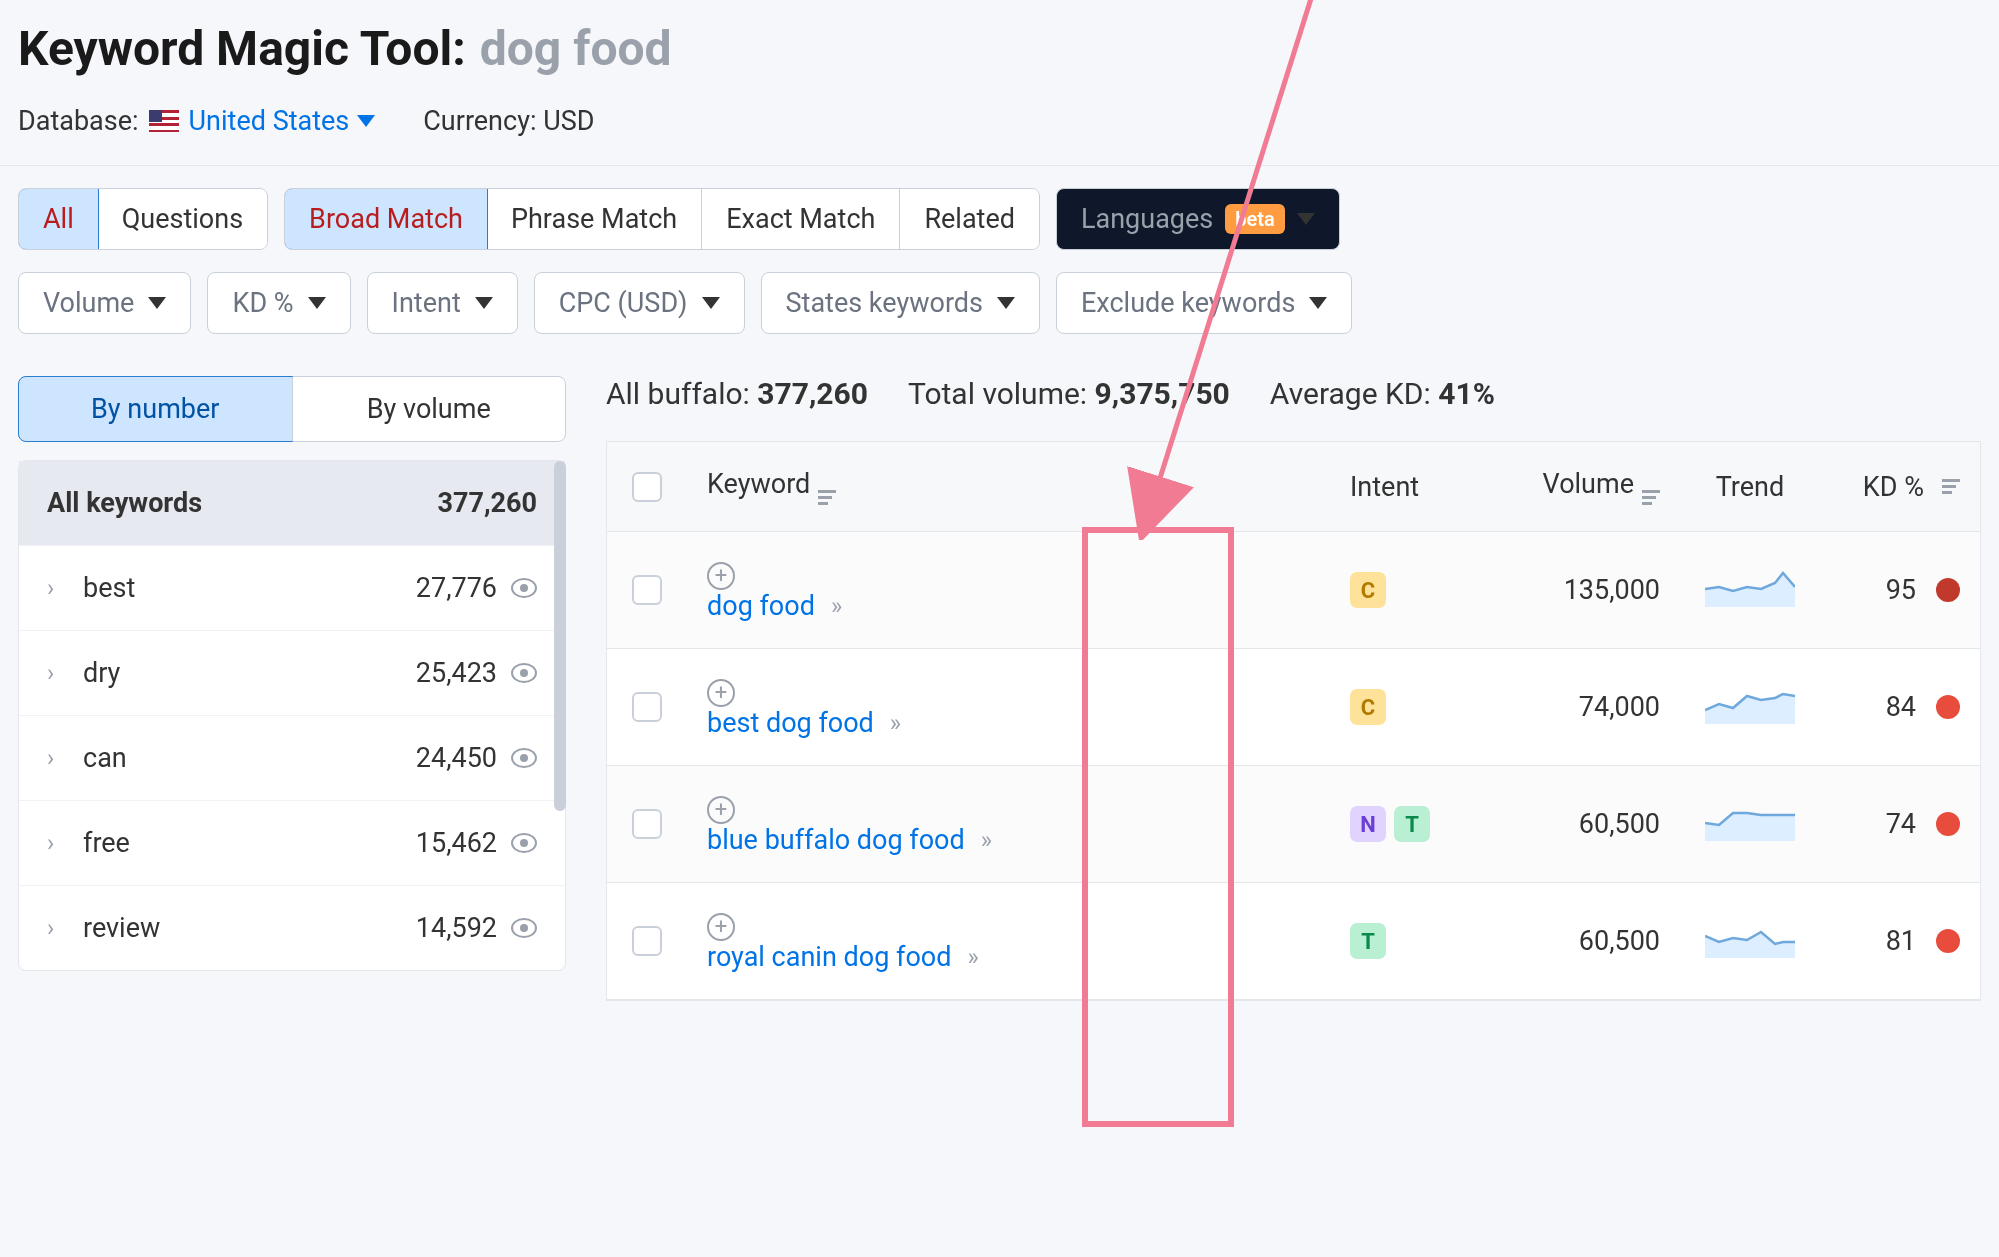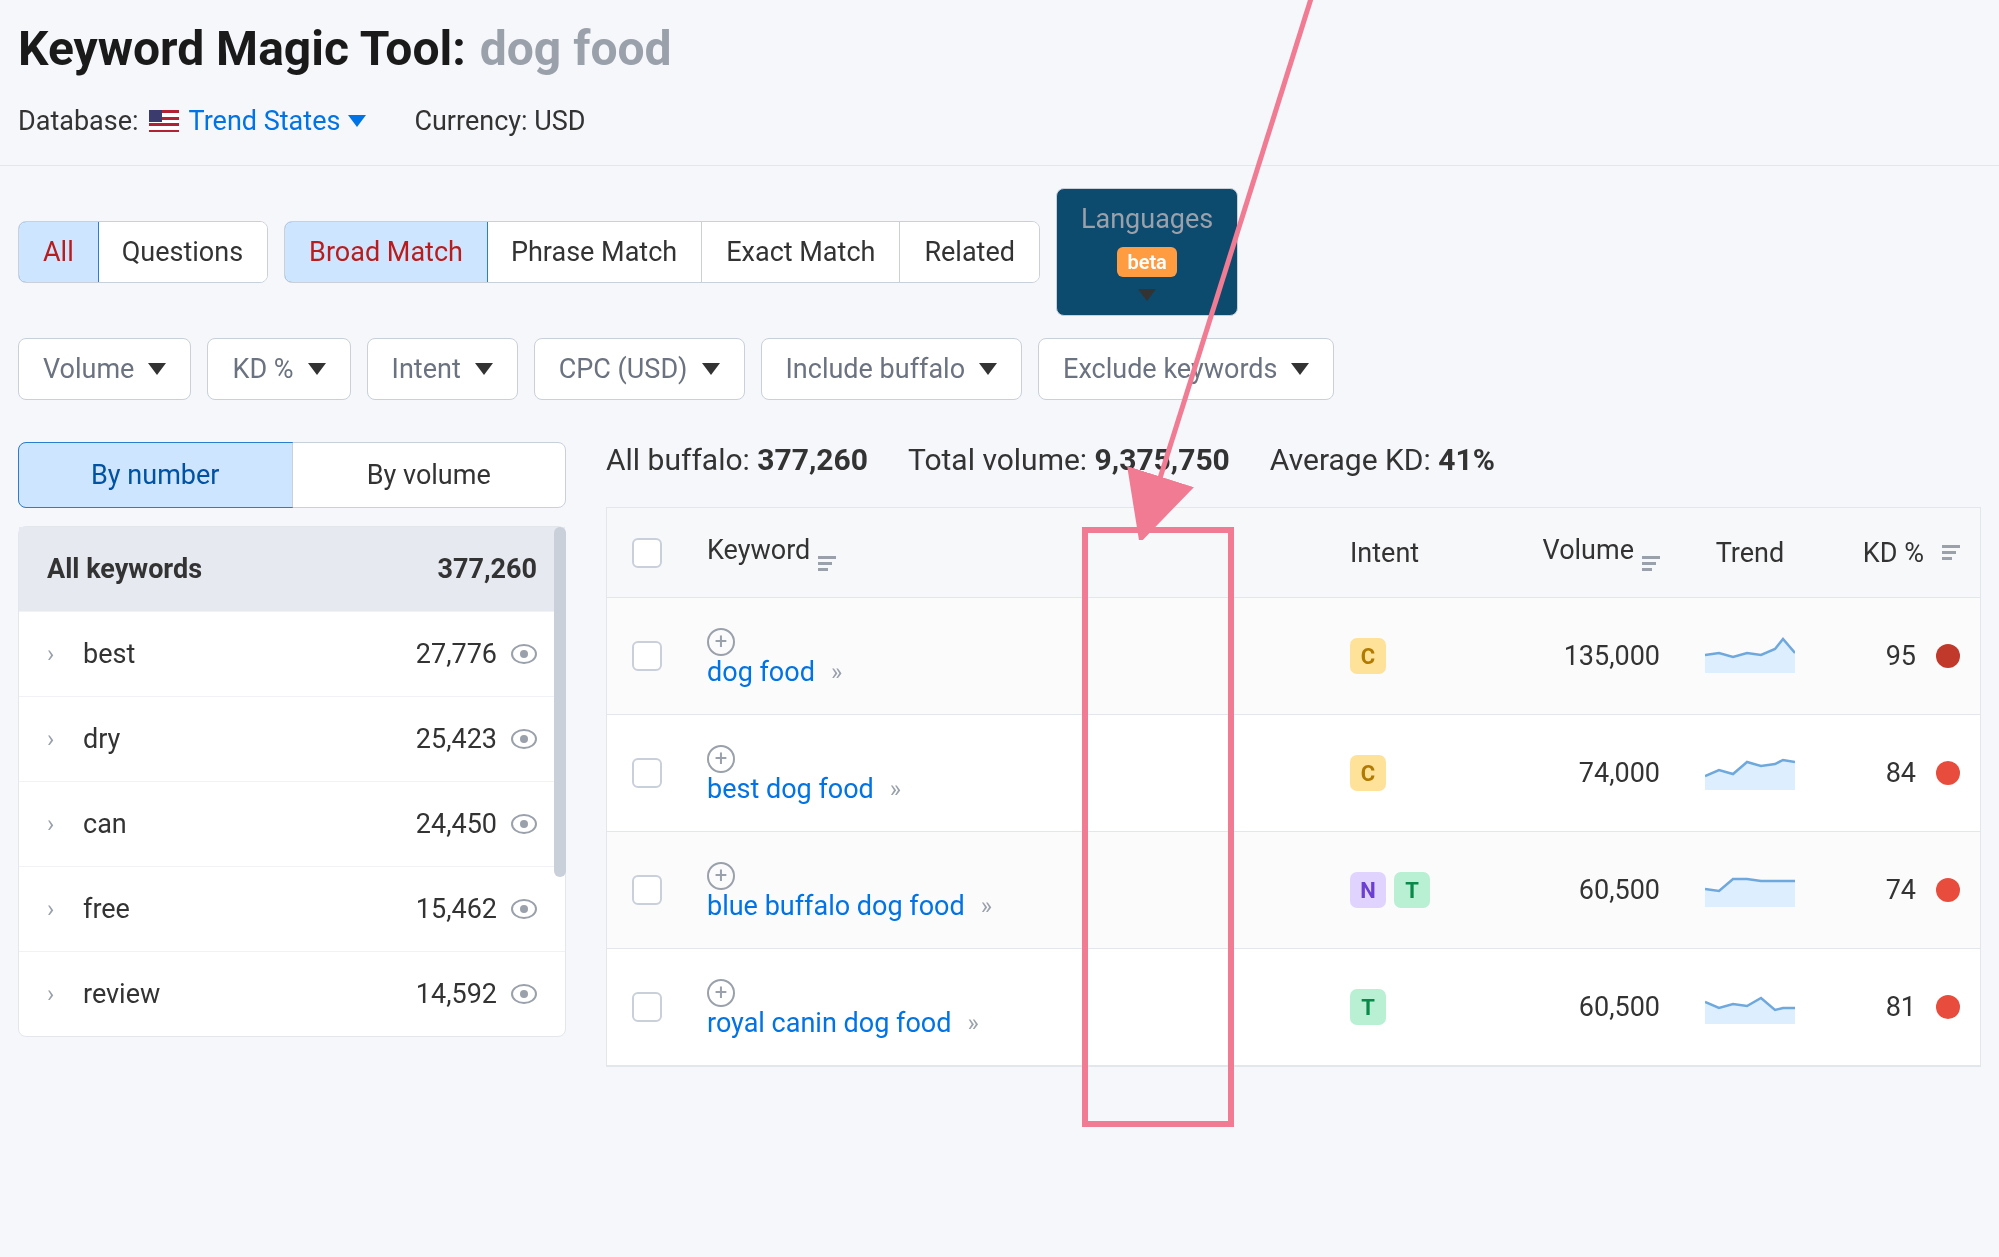"Trend States" span { text: Trend -> United }
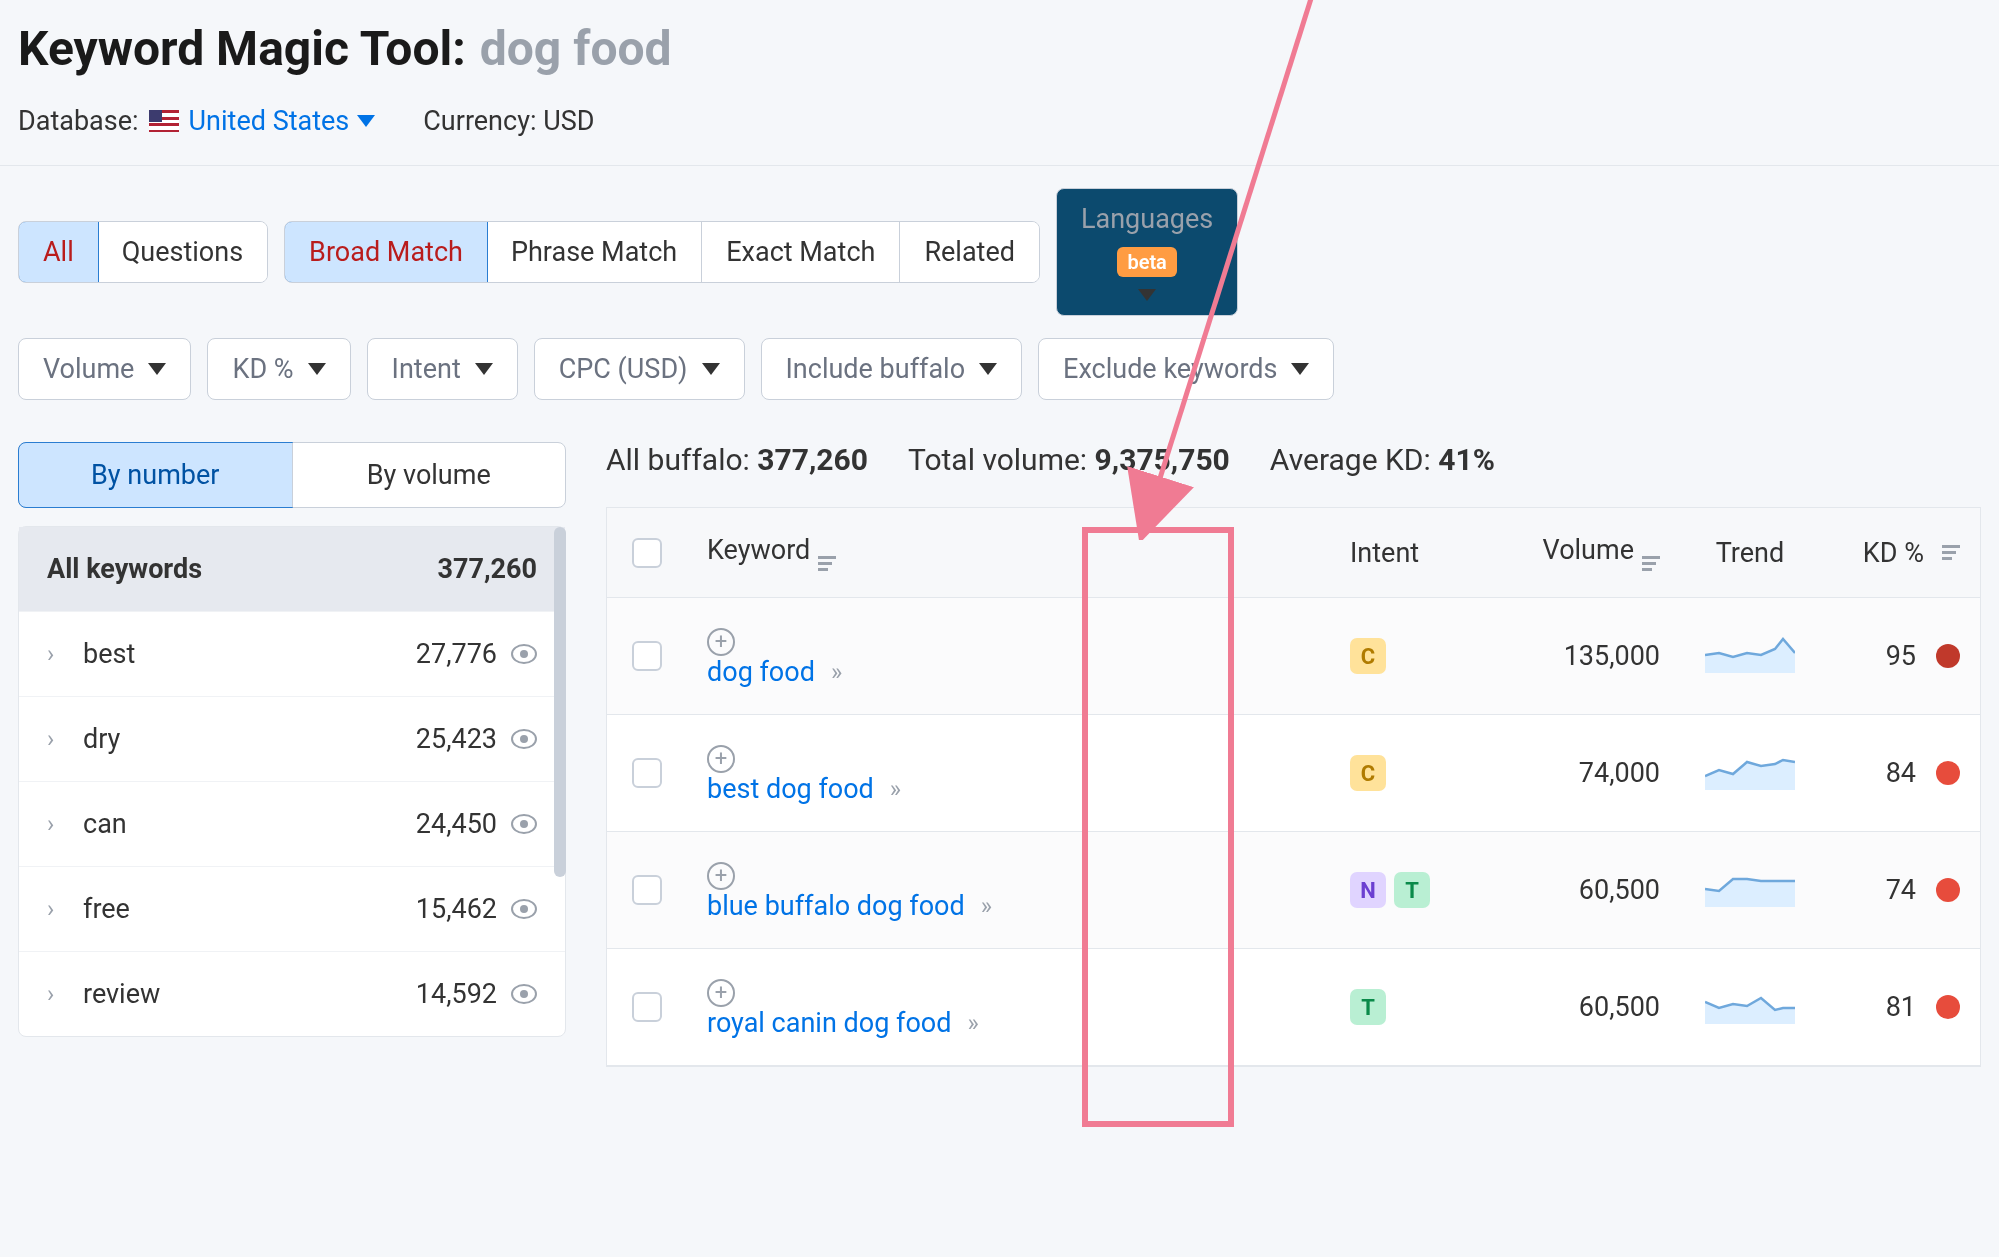"Languages" .lang-btn { background: #0c4a6e -> #0f172a; flex-direction: column -> none }
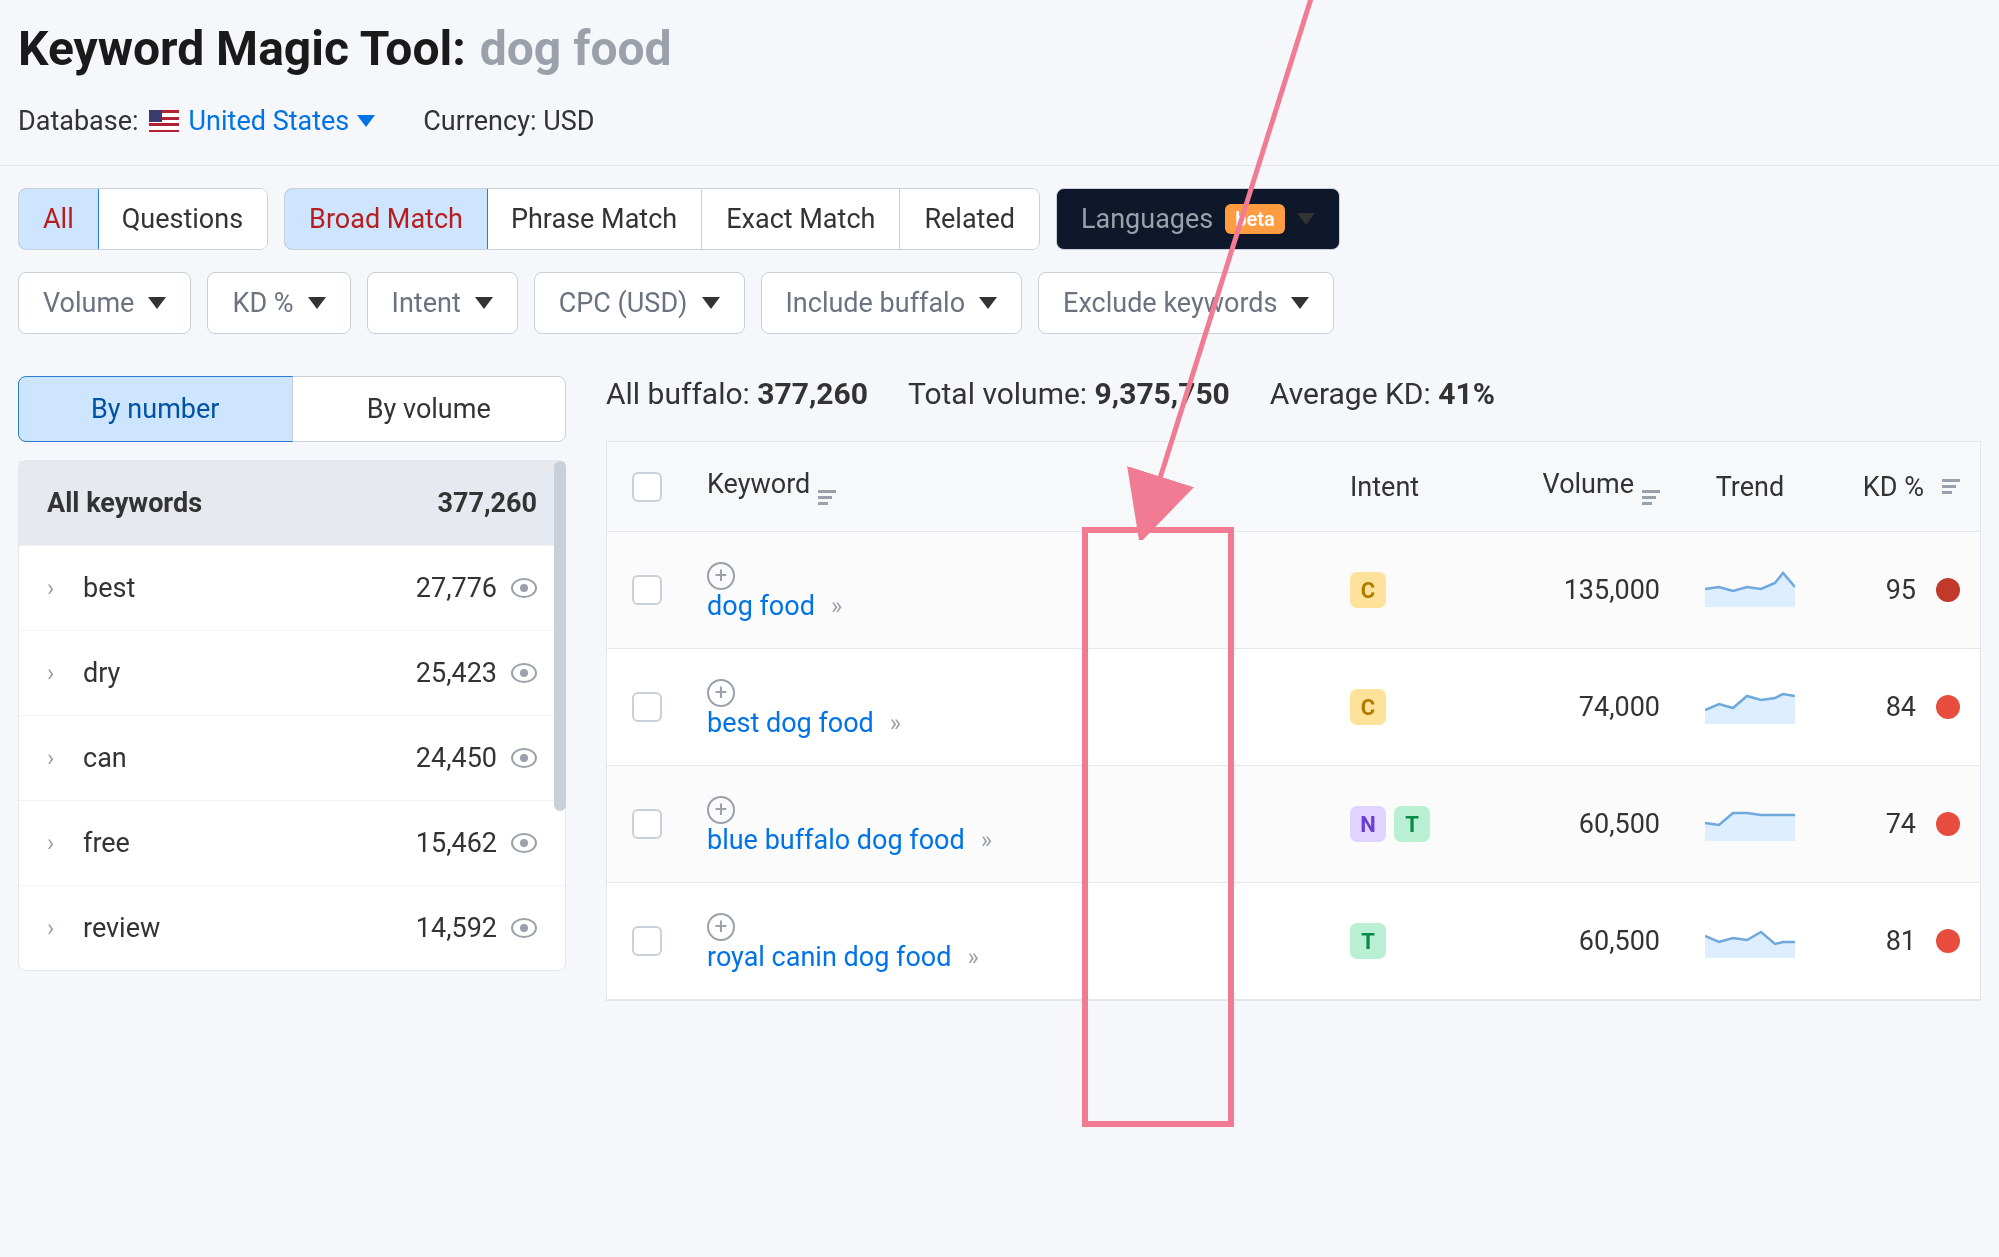"Include buffalo" span { text: Include buffalo -> States keywords }
